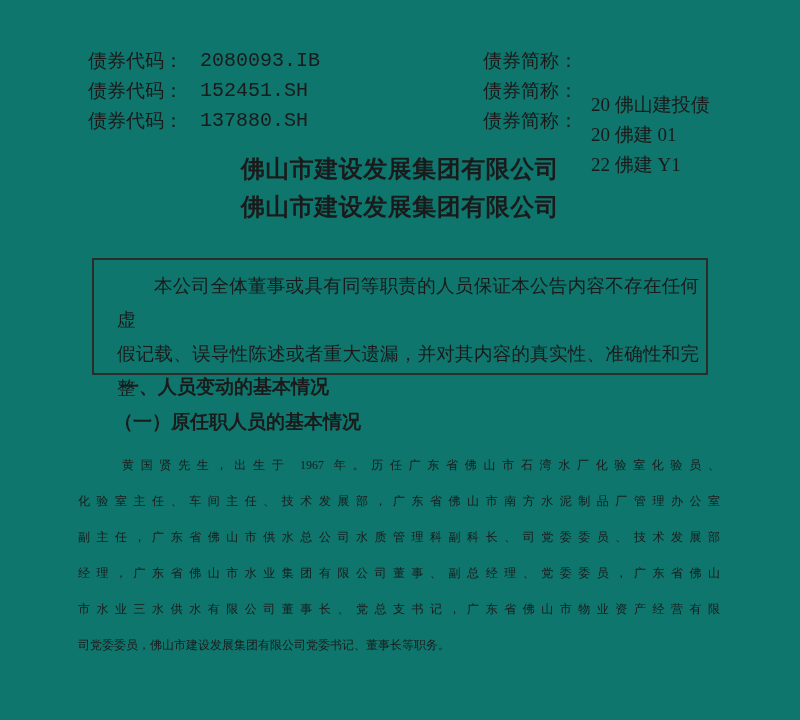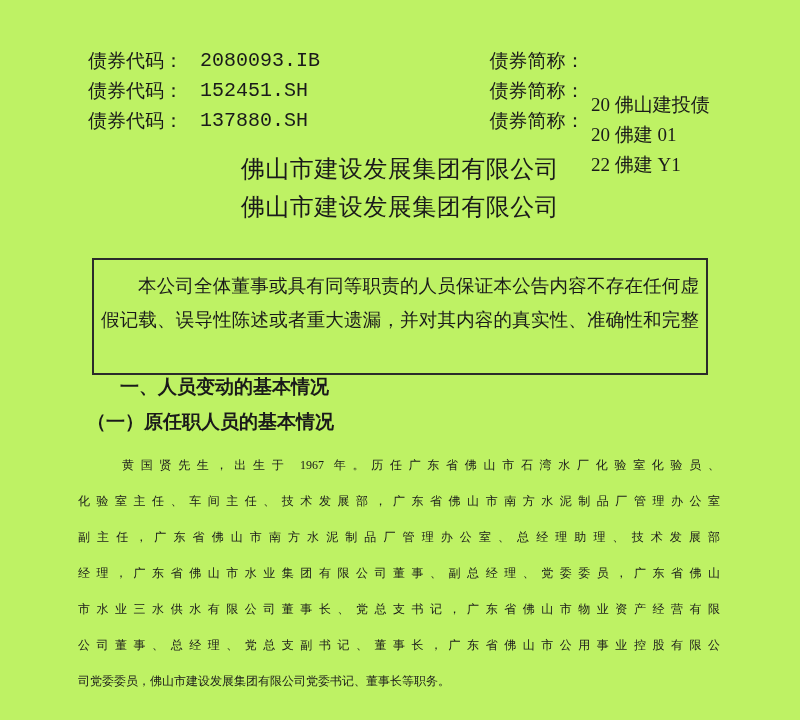"债券代码：" .page { background: #bef264 -> #0f766e }
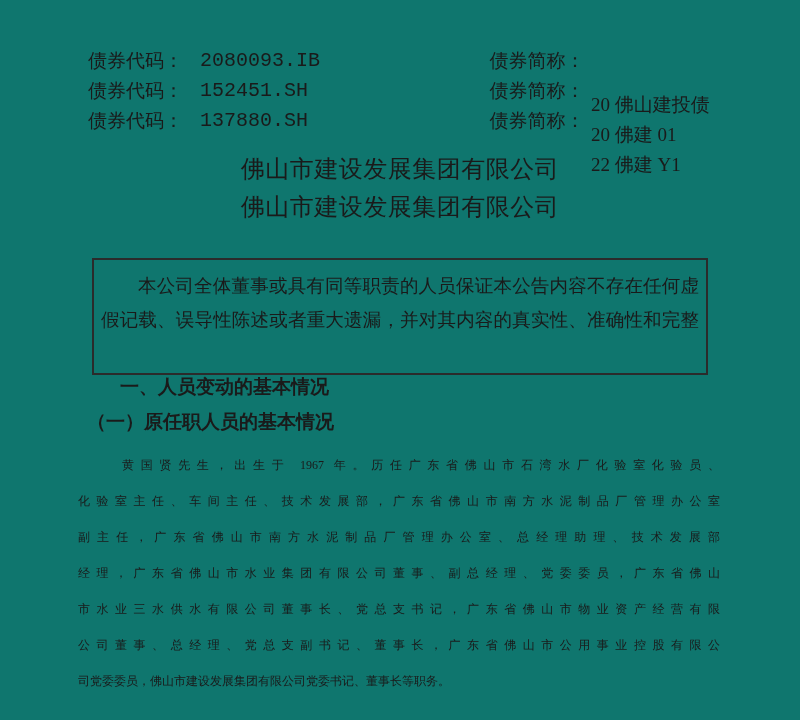"债券简称：" .bond-name-label { text-align: center -> none }
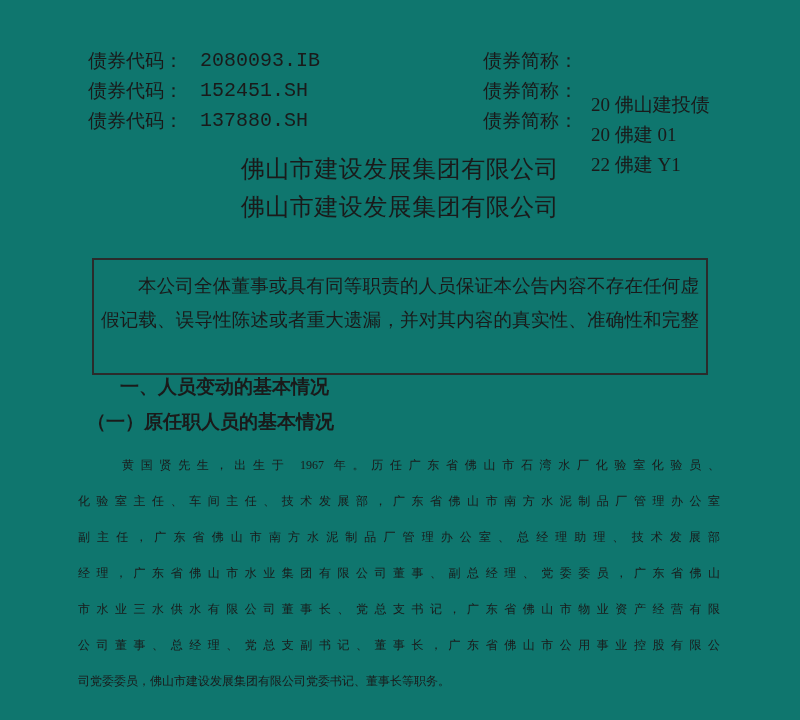"佛山市建设发展集团有限公司" .doc-title { font-weight: normal -> bold }
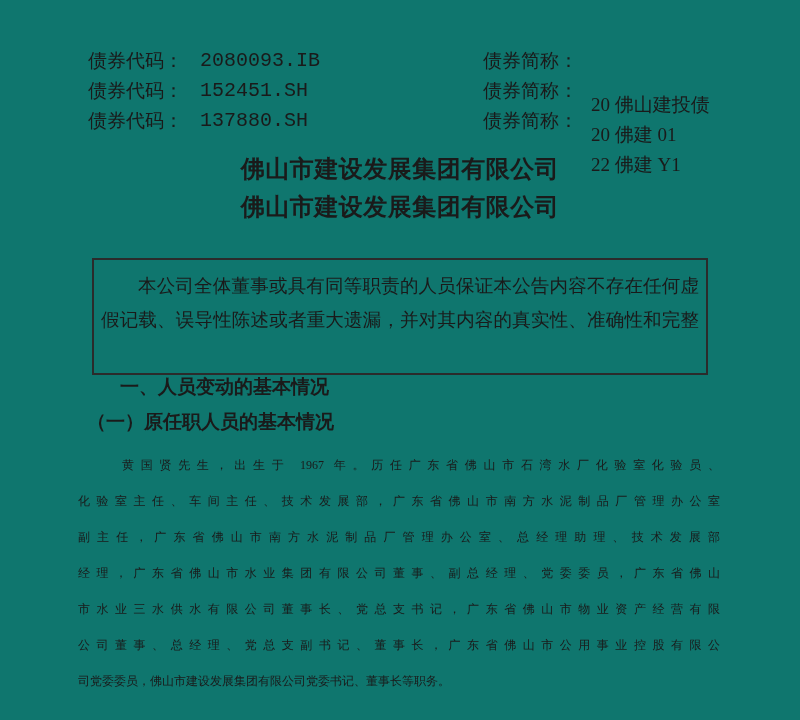"本公司全体董事或具有同等职责的人员保证本公告内容不存在任何虚" .disclaimer-box { padding: 9px 7px 0 7px -> 9px 7px 0 23px }
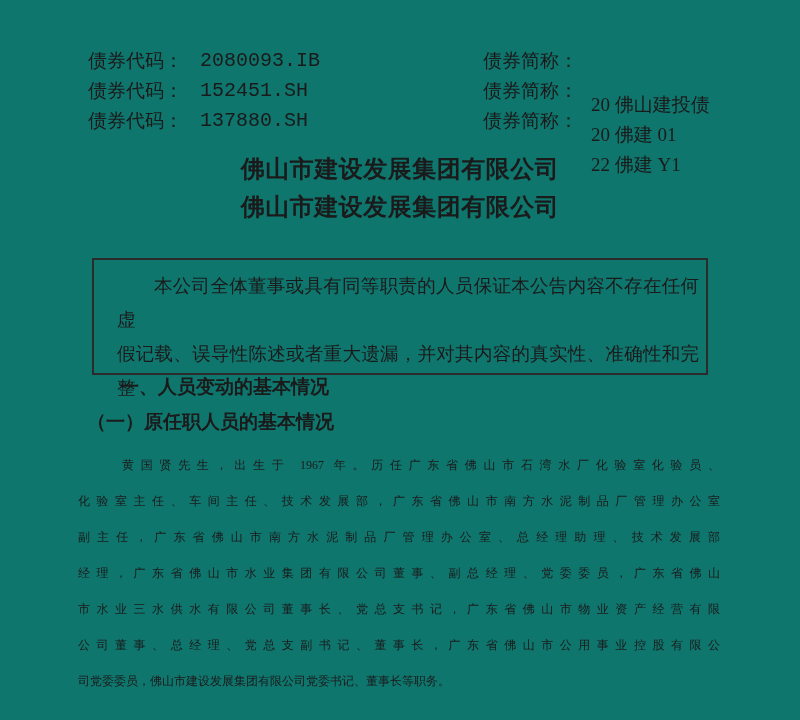"（一）原任职人员的基本情况" .heading-l2 { margin-left: 87px -> 114px }
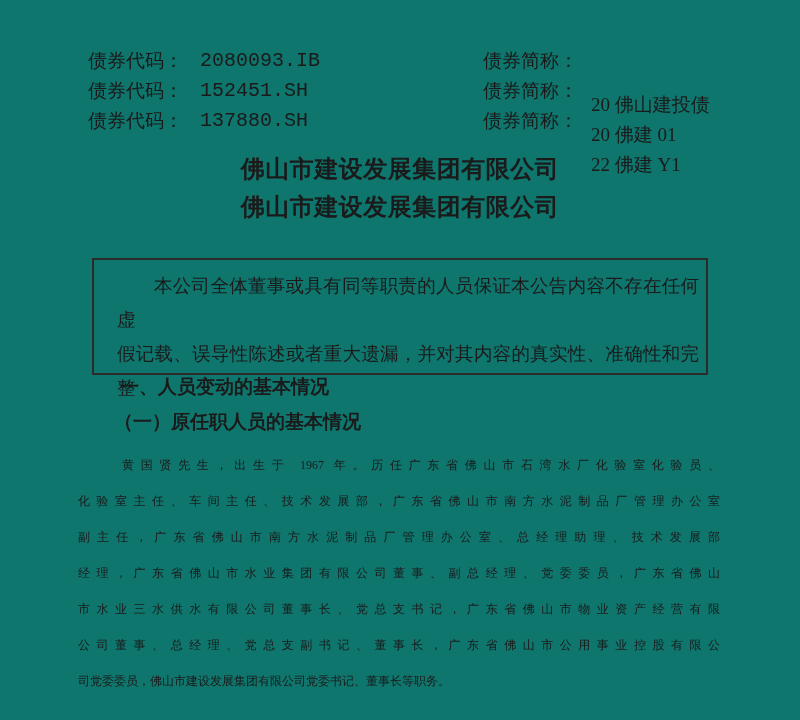"副主任，广东省佛山市南方水泥制品厂管理办公室、总经理助理、技术发展部" div.body-line { text: 南方水泥制品厂管理办公室、总经理助理 -> 供水总公司水质管理科副科长、司党委委员 }
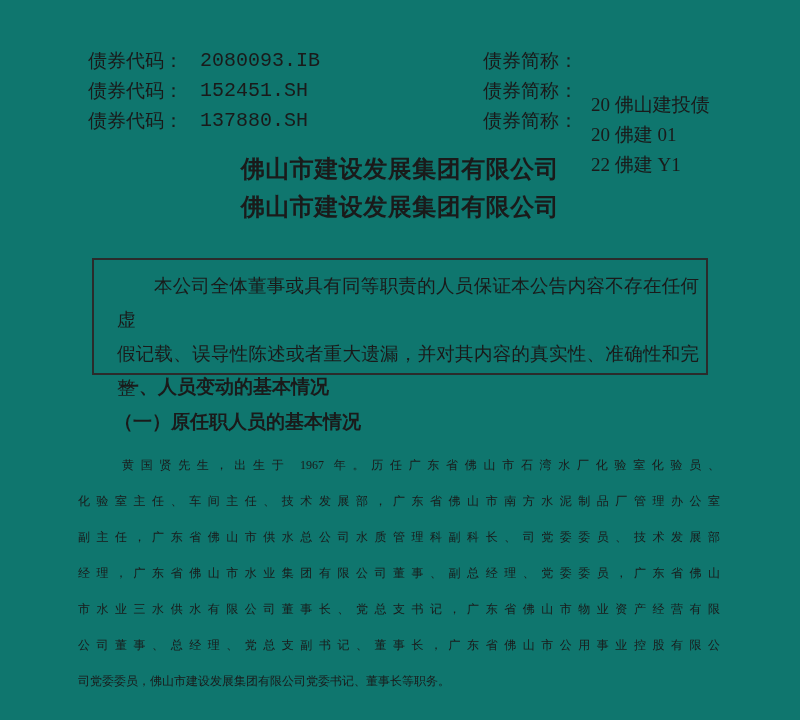"公司董事、总经理、党总支副书记、董事长，广东省佛山市公用事业控股有限公" div.body-line { html: <div>公司董事、总经理、党总支副书记、董事长，广东省佛山市公用事业控股有限公</div> -> none }
